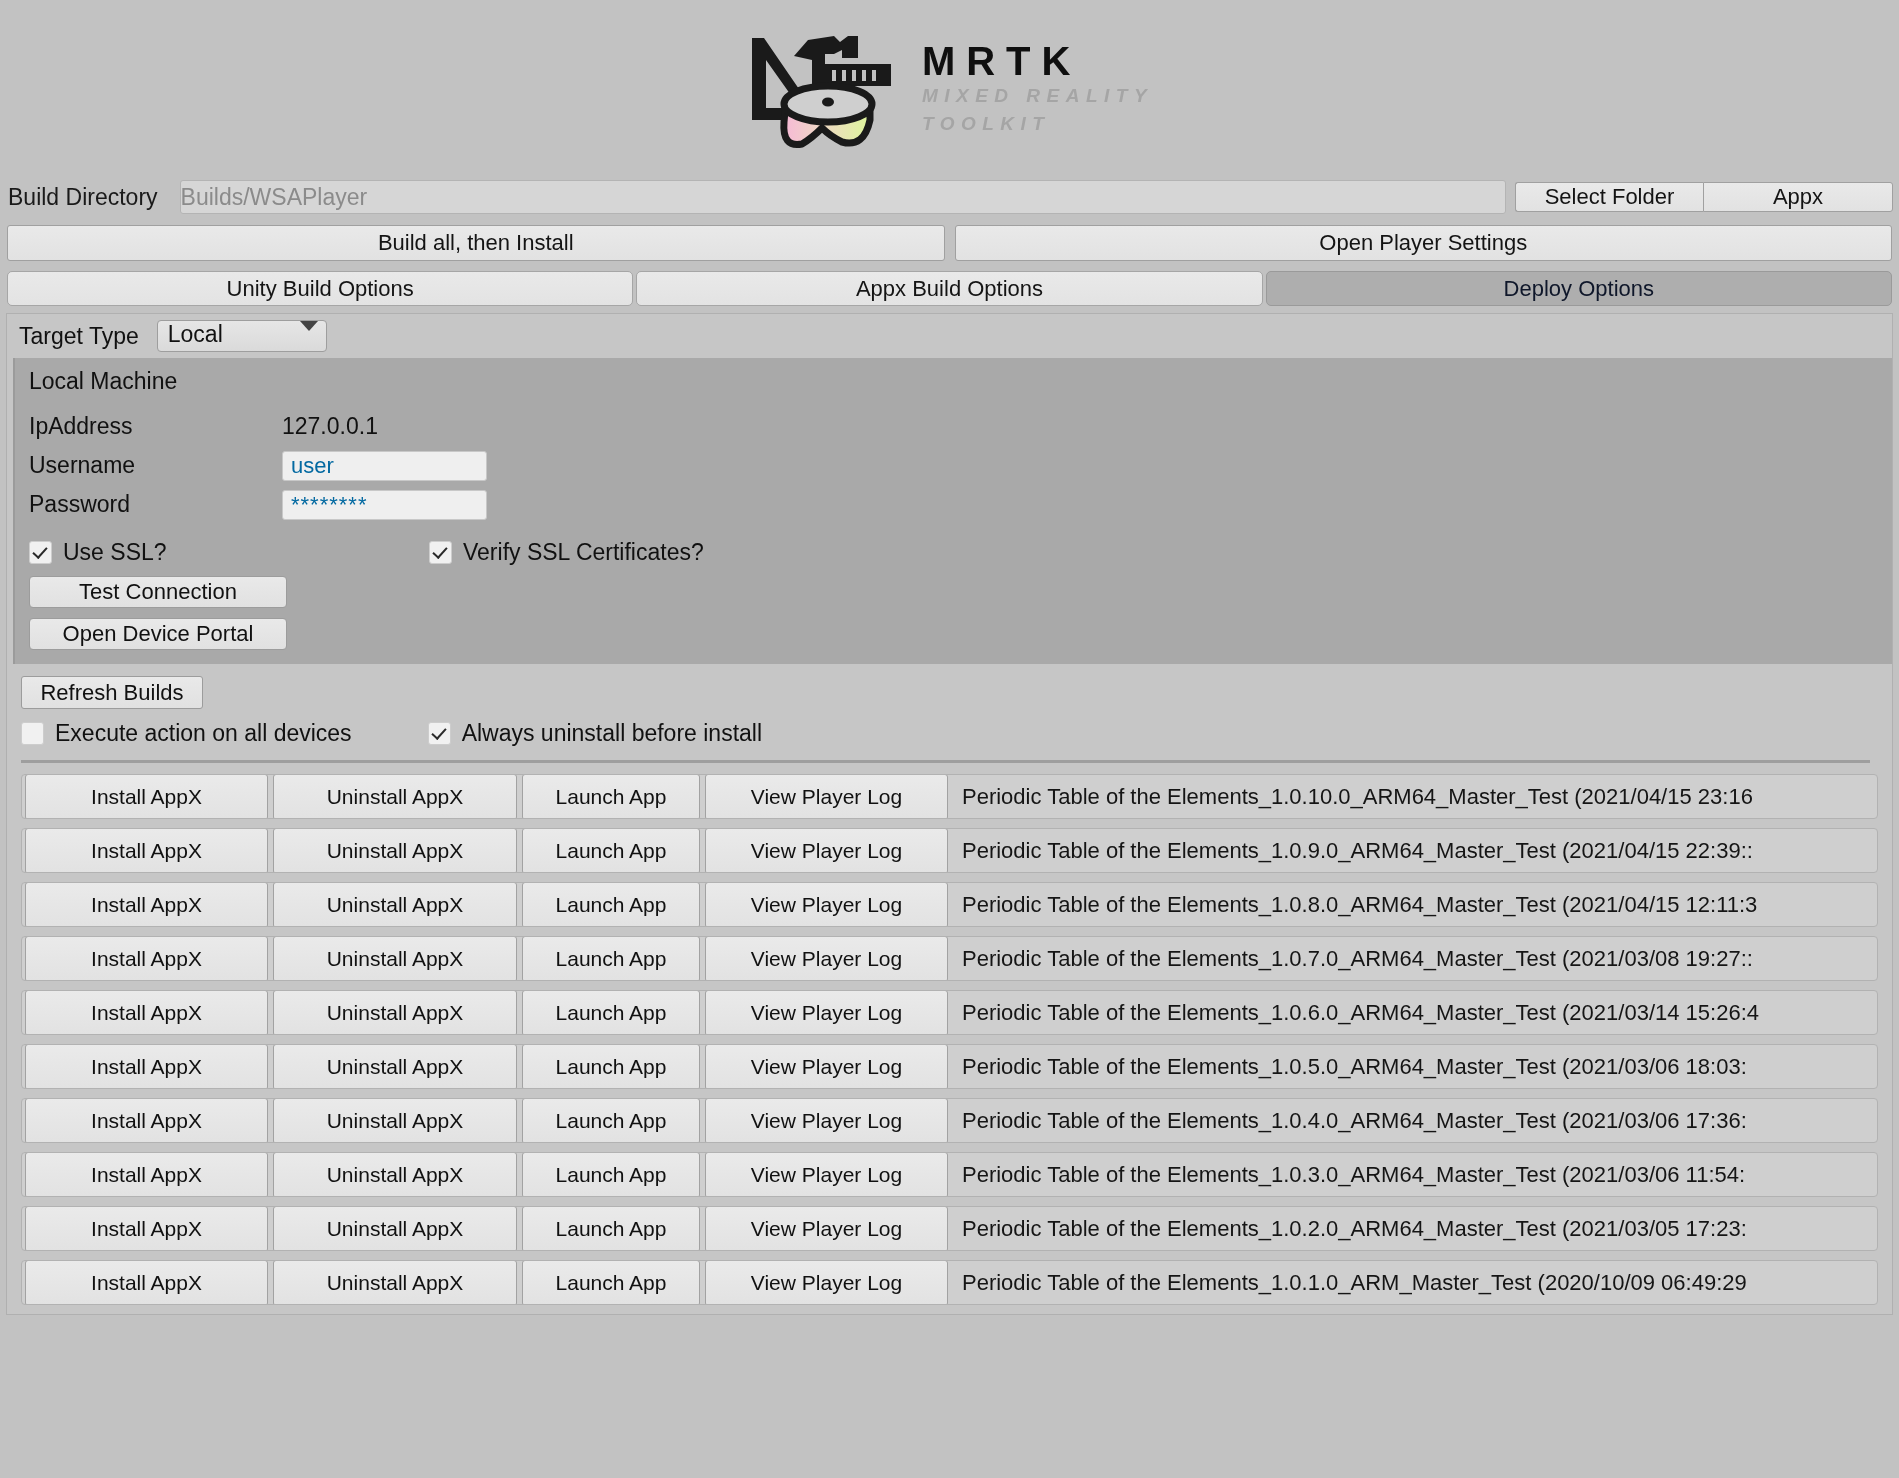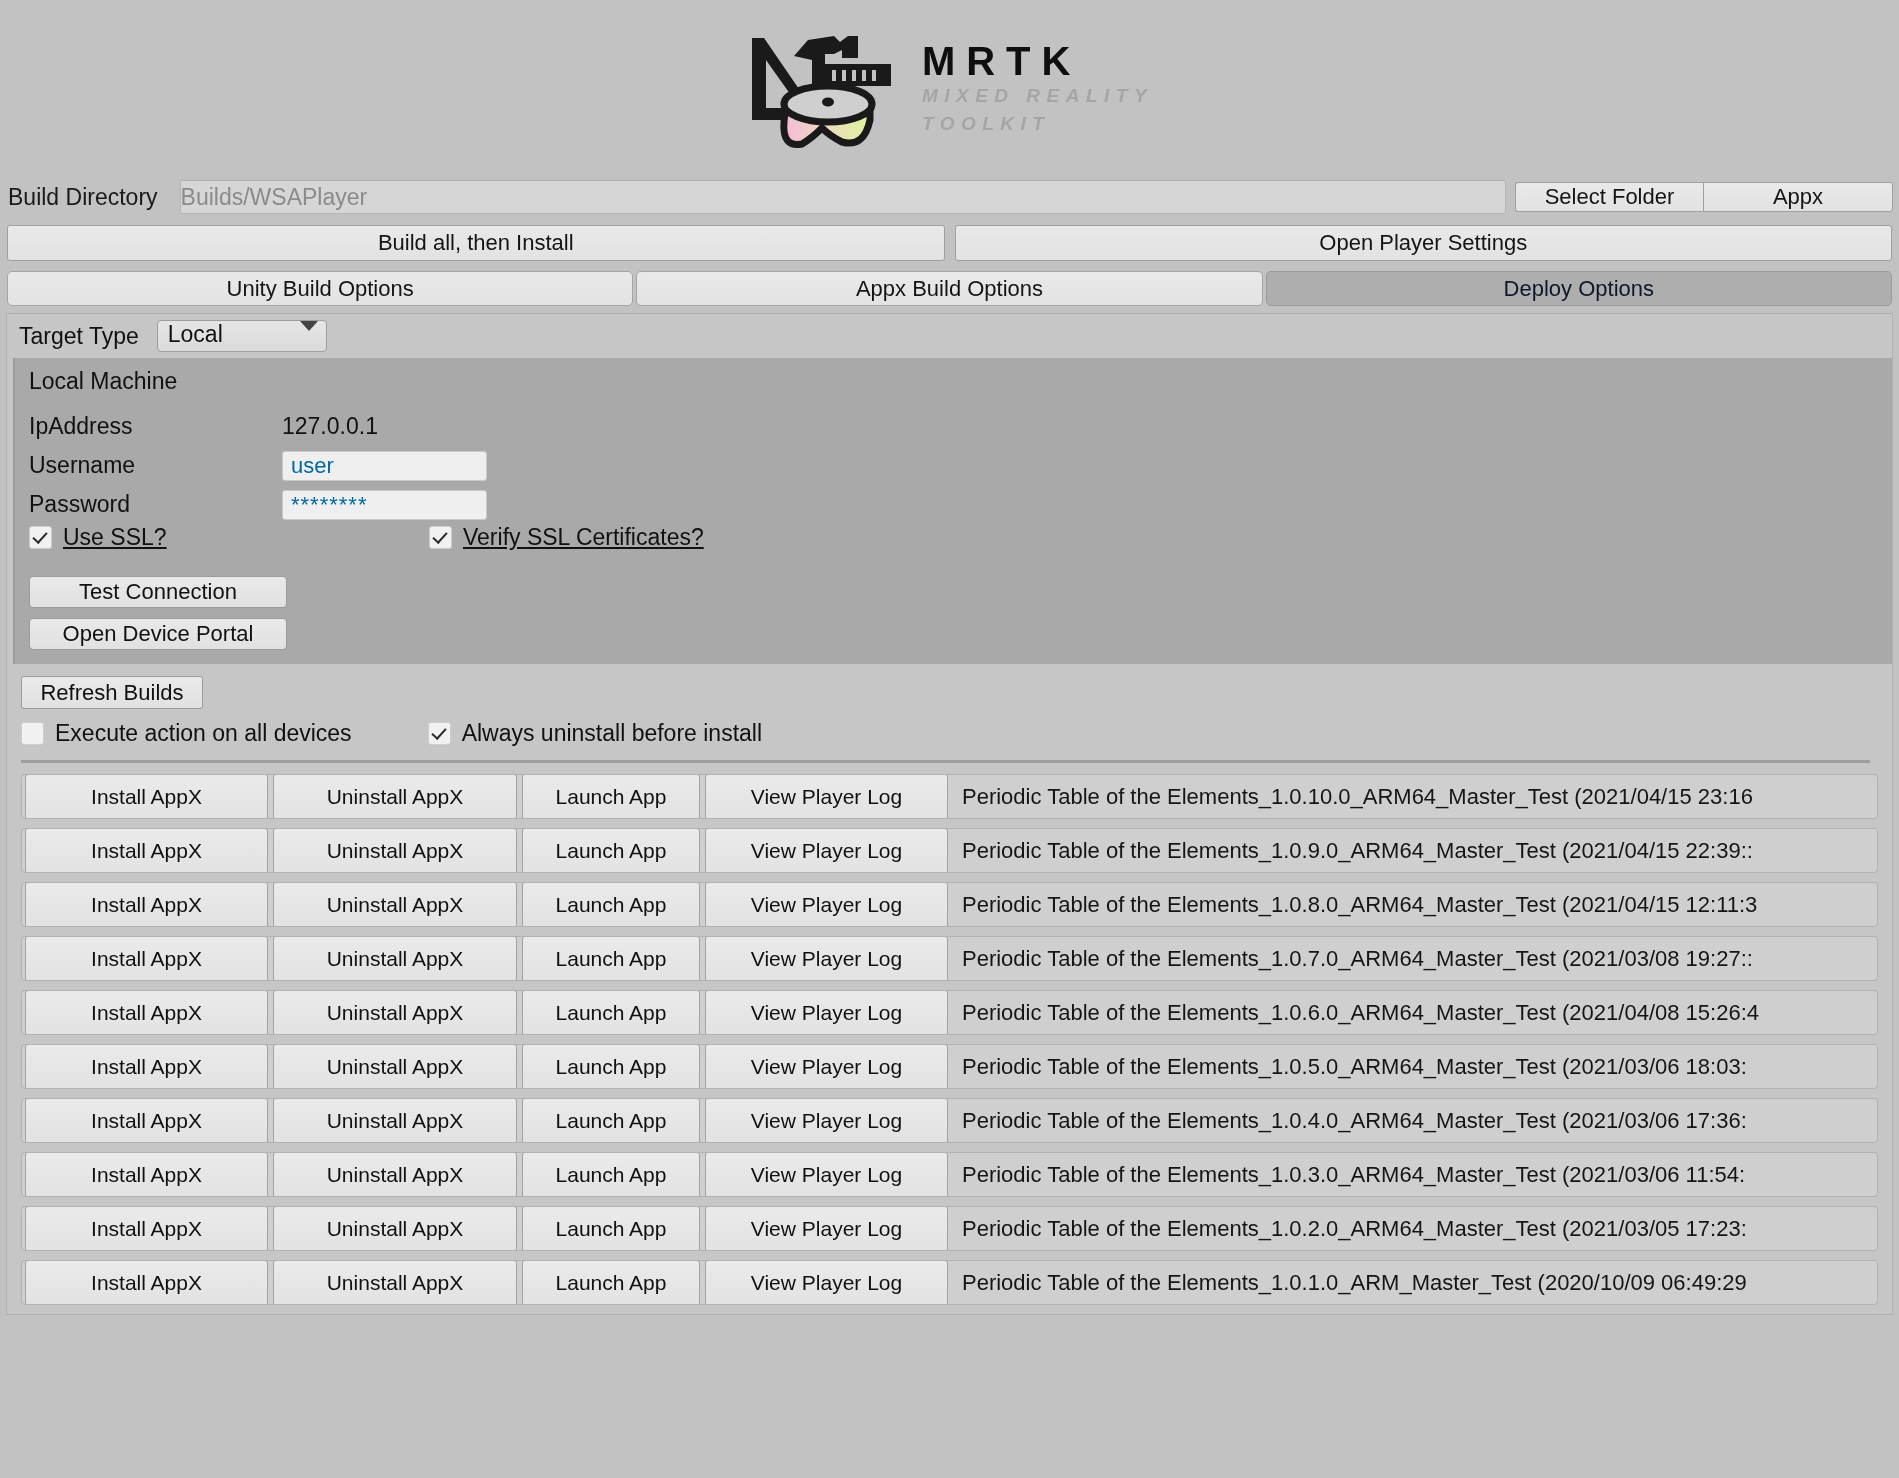"Use SSL?" .check-row { align-items: flex-start -> flex-end; text-decoration: underline -> none }
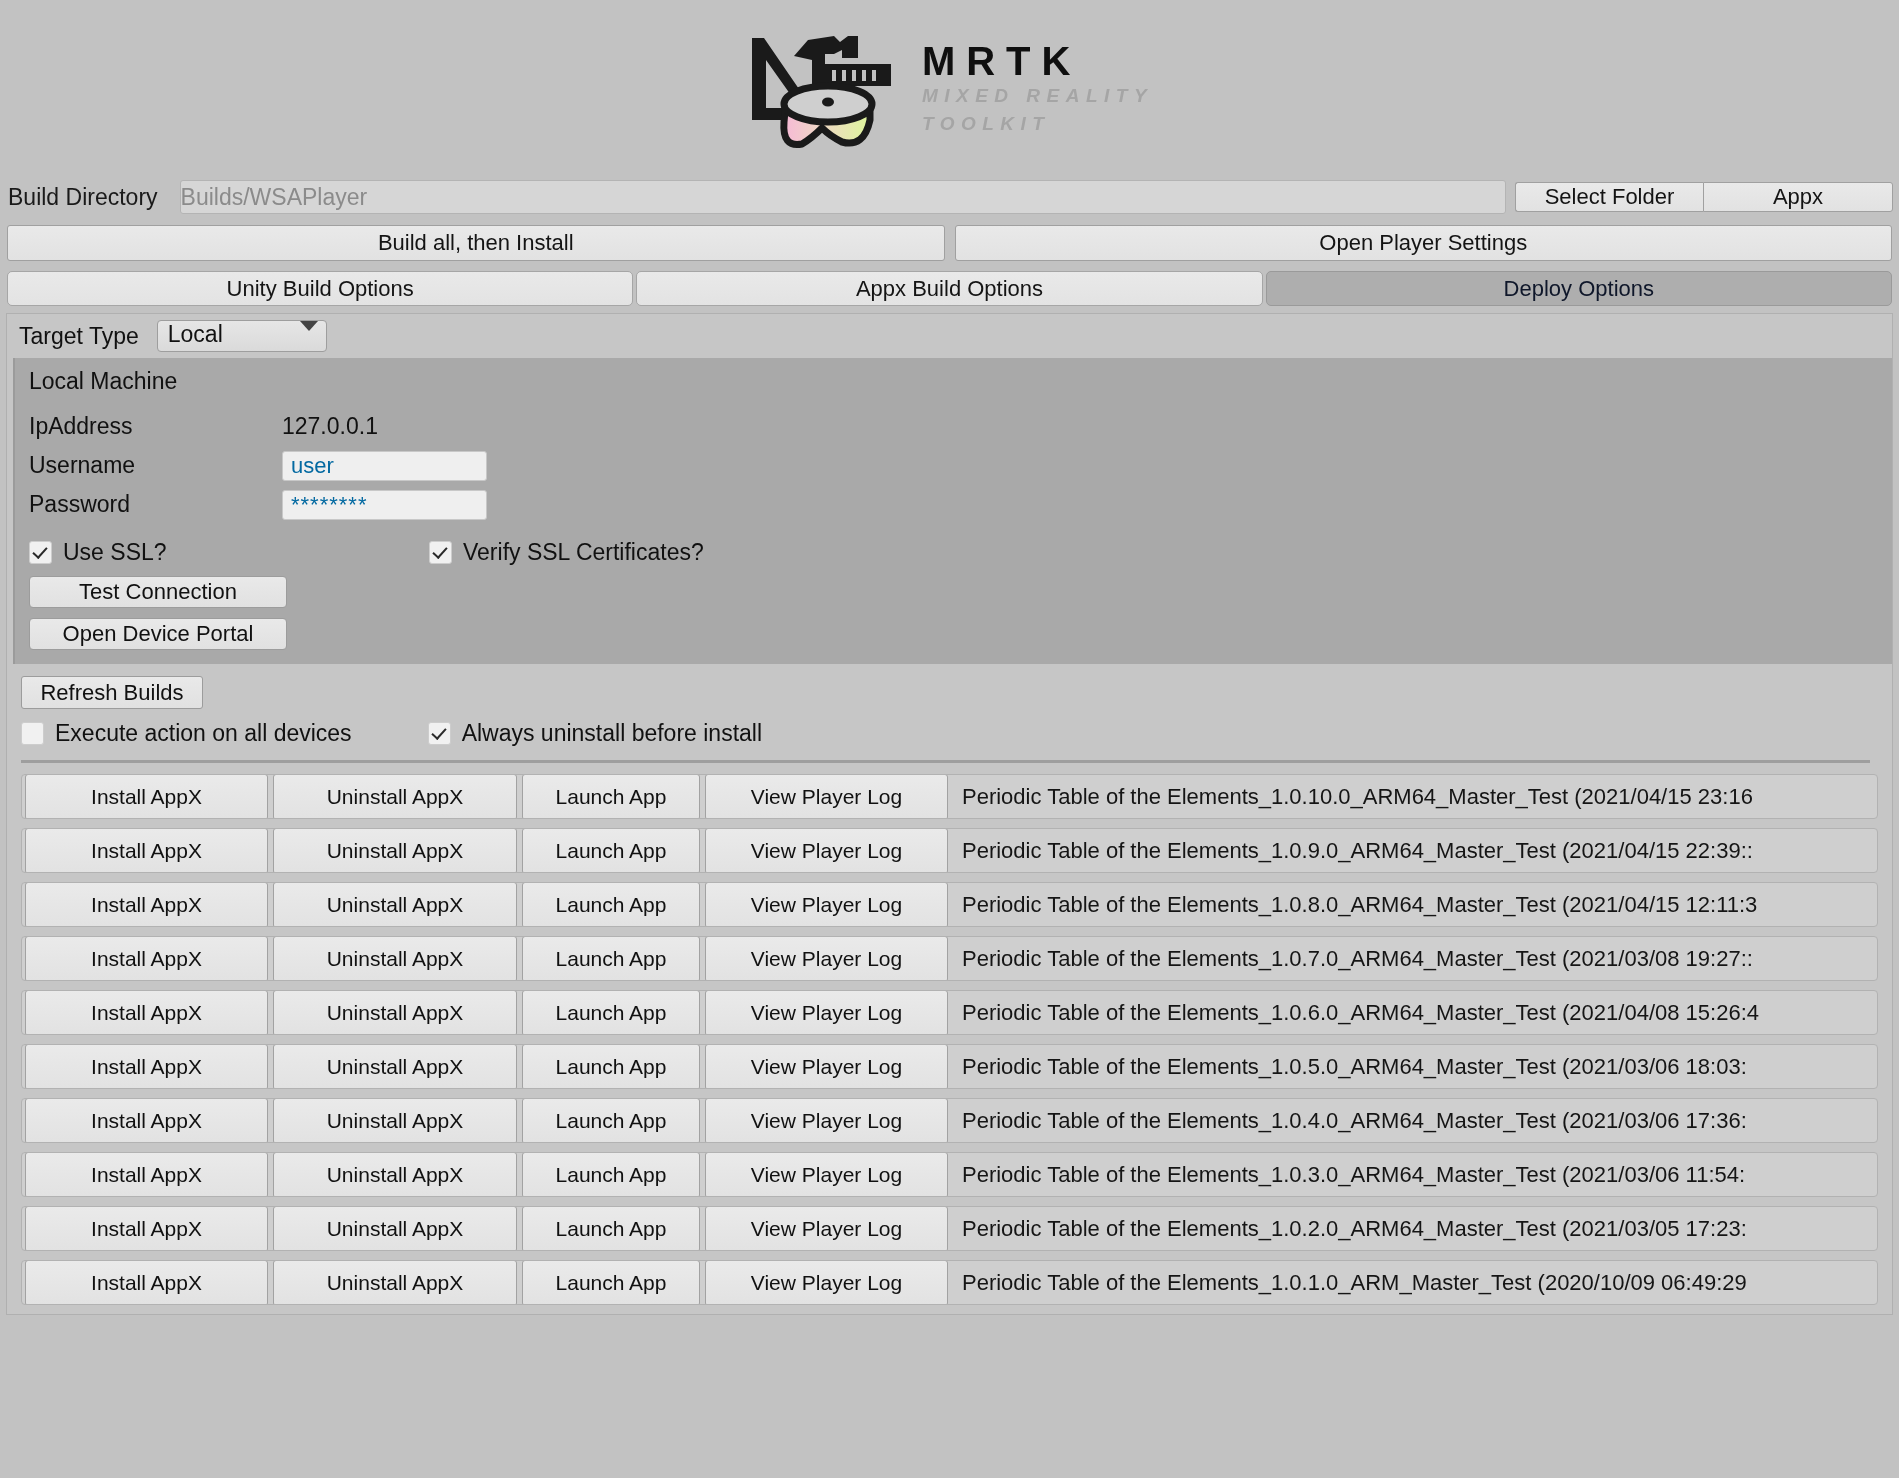"Periodic Table of the Elements_1.0.6.0_ARM64_Master_Test" div.build-name { text: 2021/04/08 -> 2021/03/14 }
